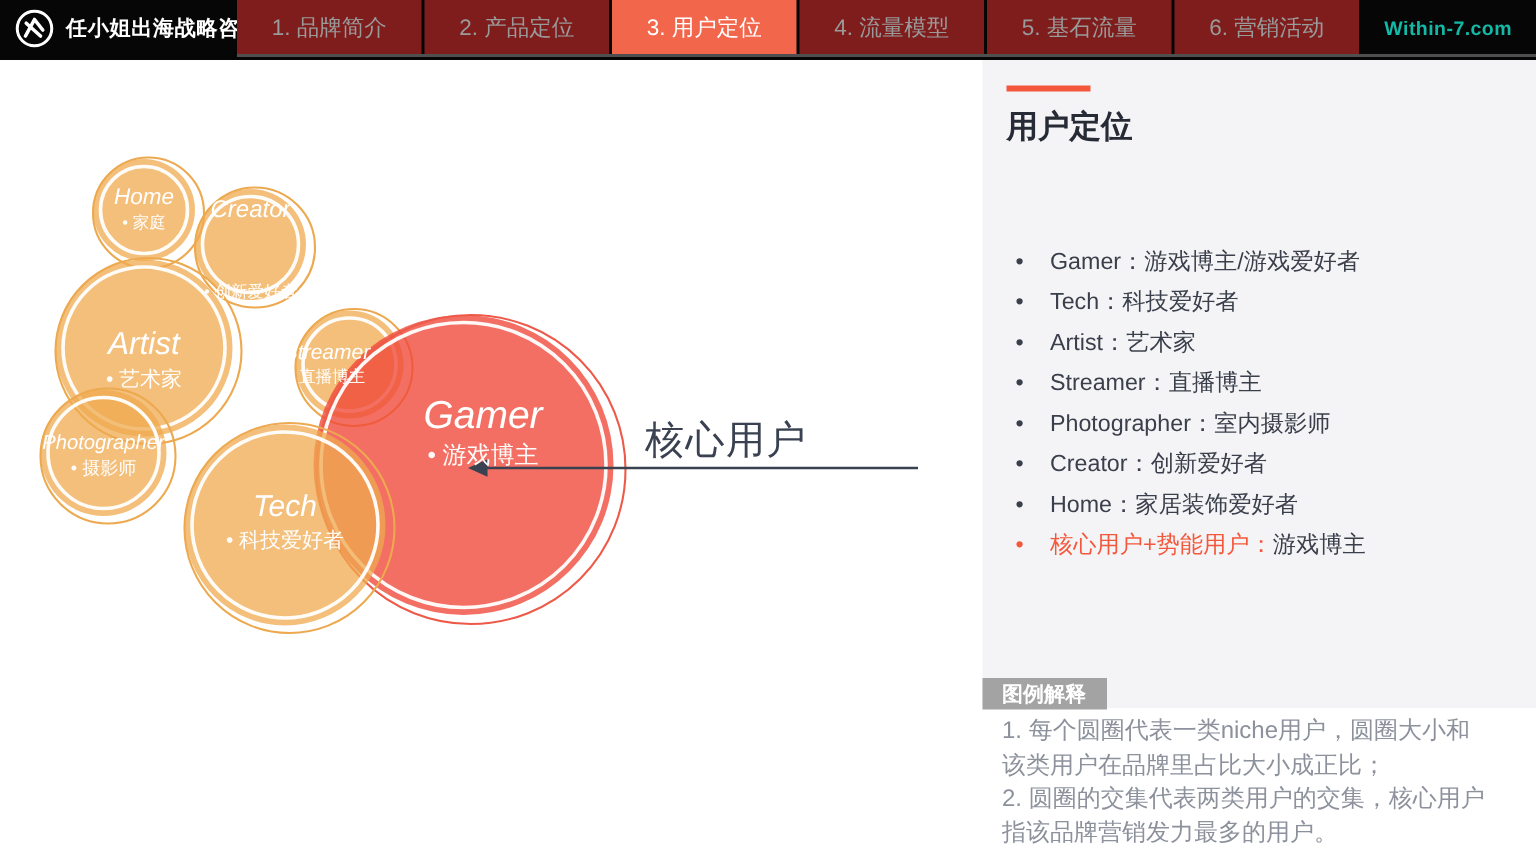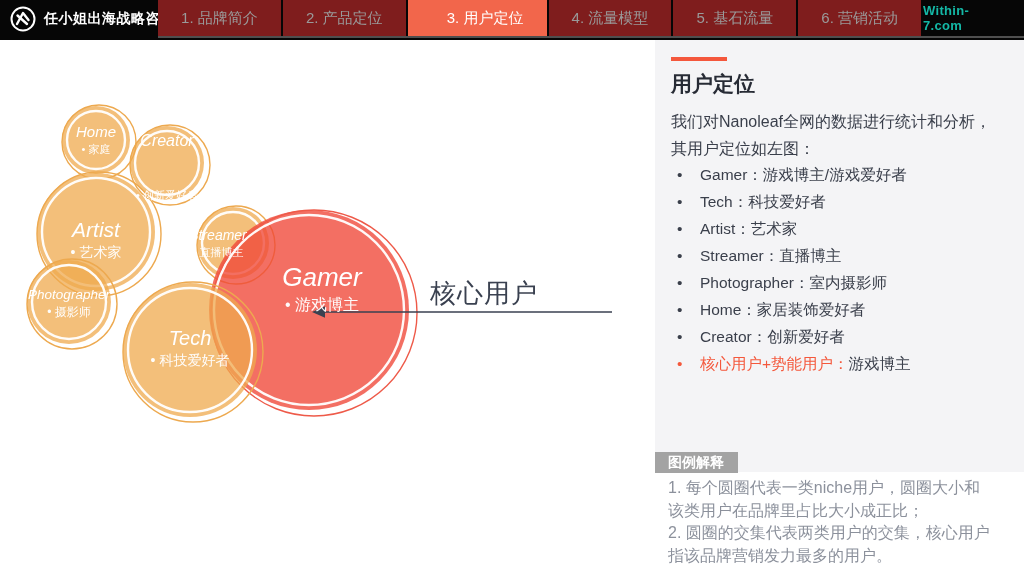"3. 用户定位" .tab.active { padding-left: 16px -> none }
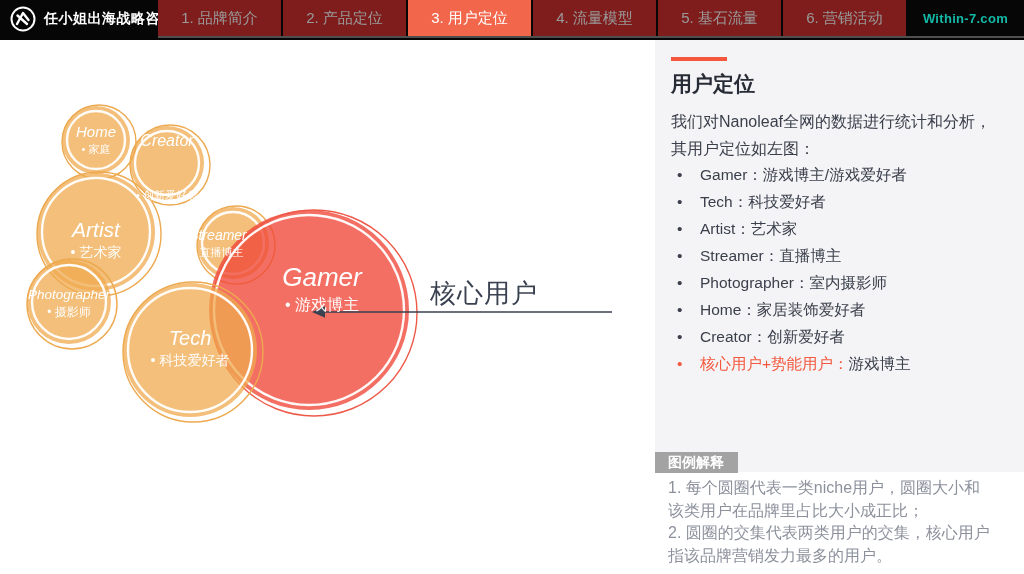"我们对Nanoleaf全网的数据进行统计和分析，其用户定位如左图：" div.panel-intro { html: <div>我们对Nanoleaf全网的数据进行统计和分析，其用户定位如左图：</div> -> none }
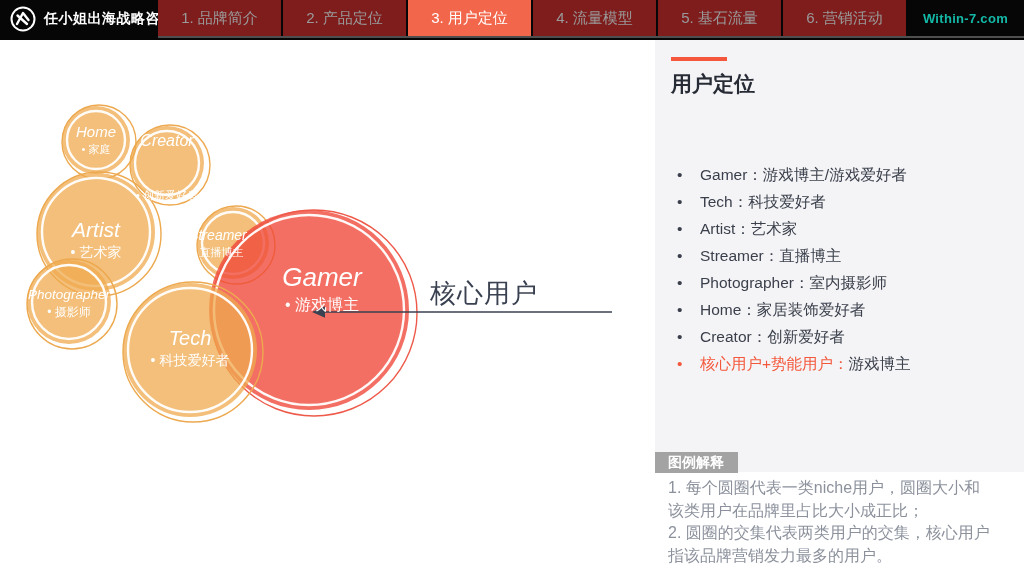"Home：家居装饰爱好者" li { order: before "Creator：创新爱好者" -> after "Creator：创新爱好者" }
